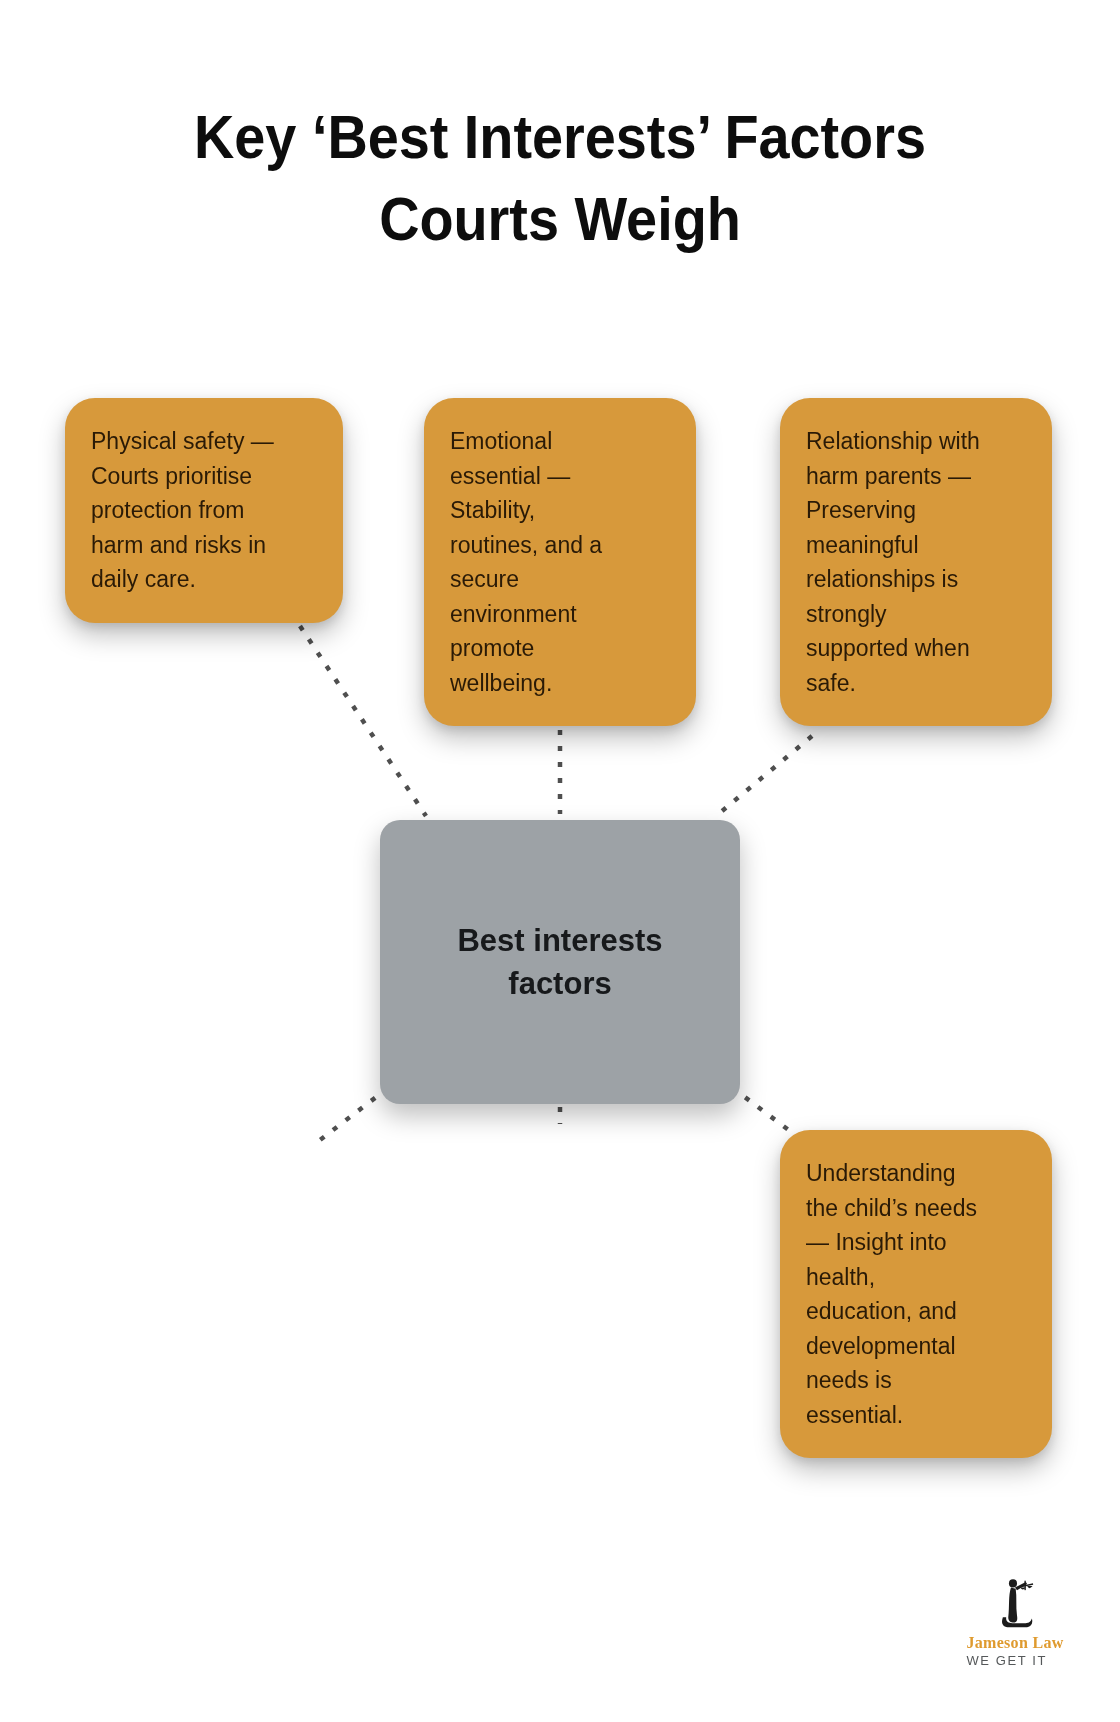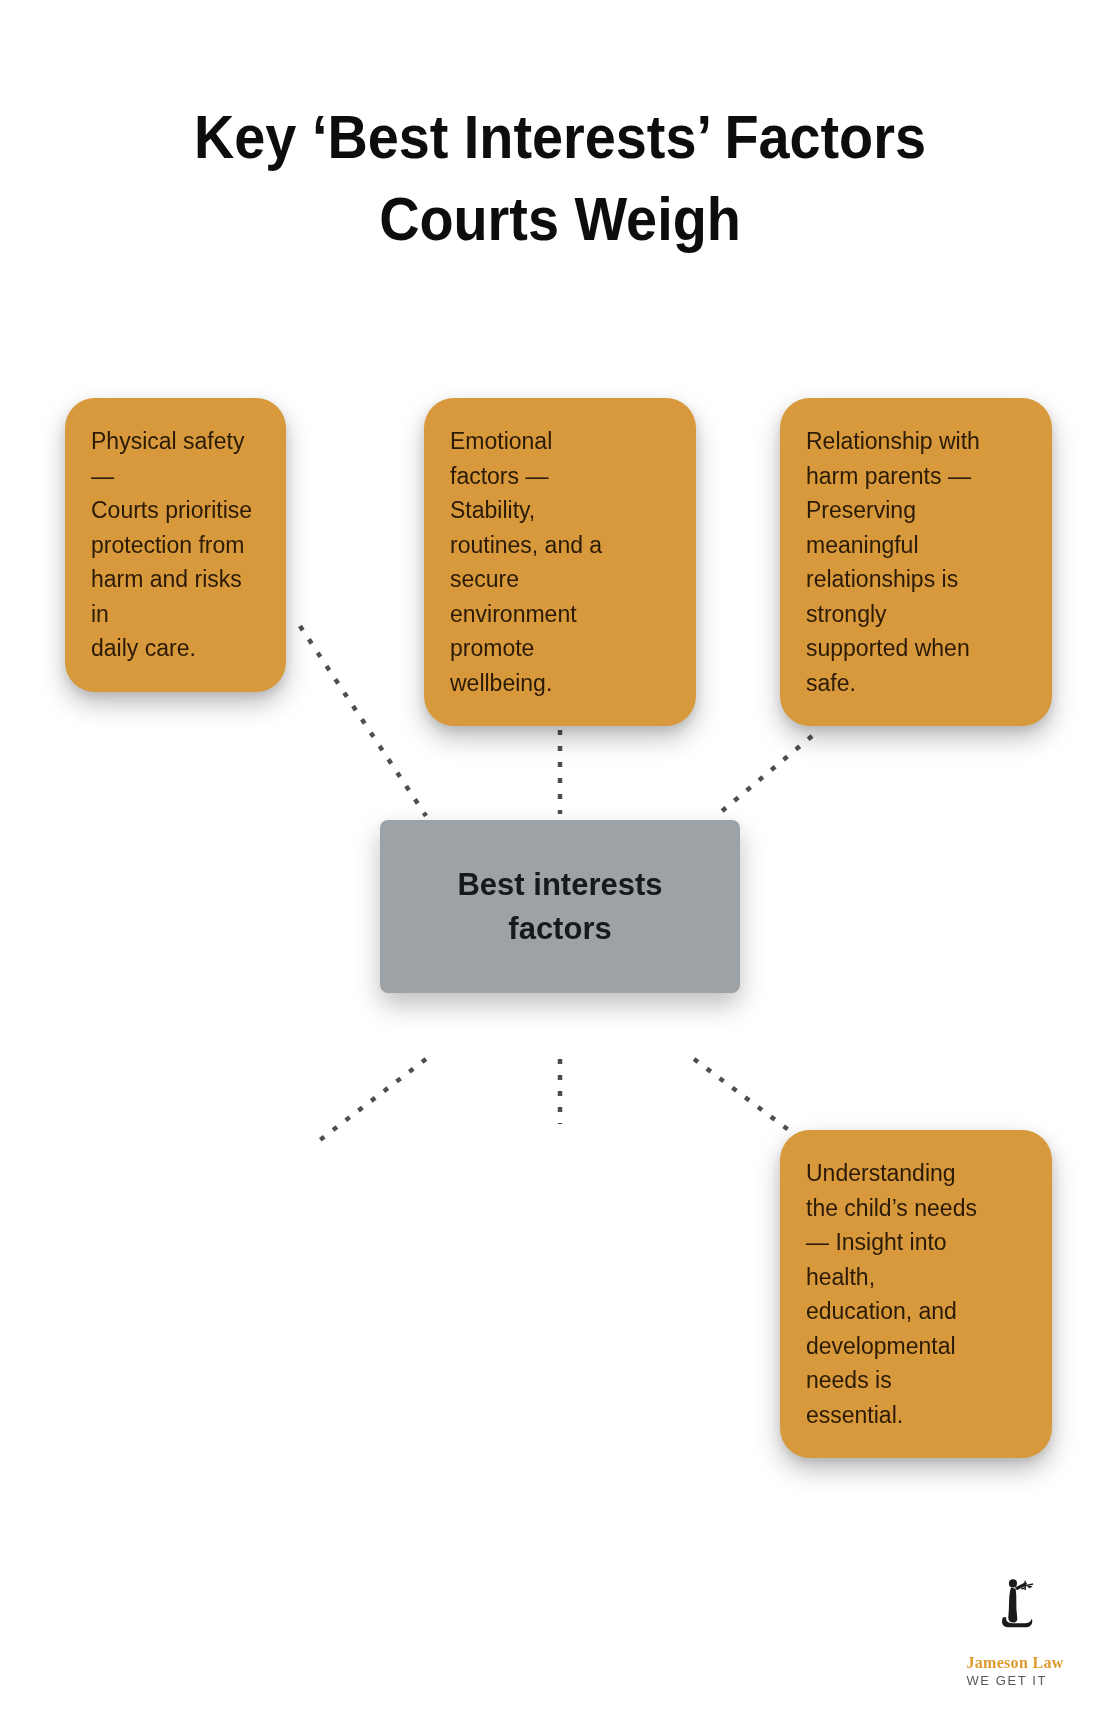"Physical safety —" .col1 { width: 221px -> 278px }
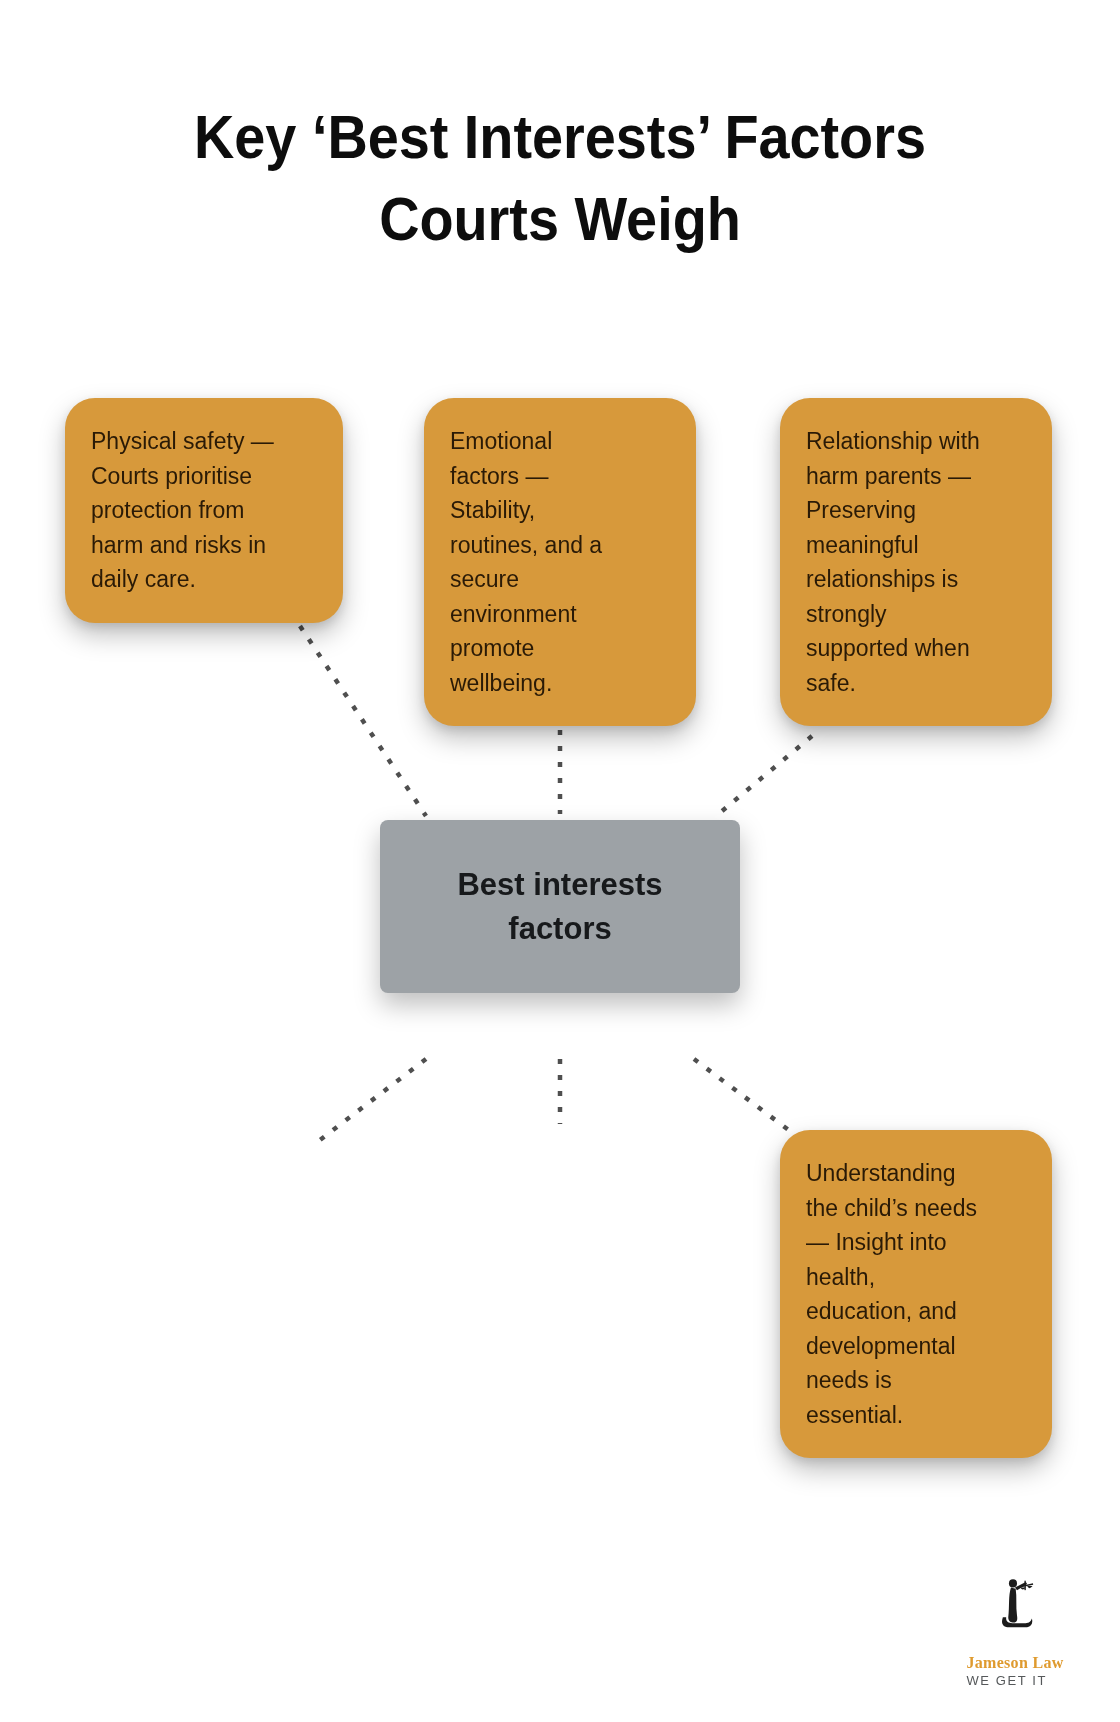"Emotional" div.node-text { text: factors -> essential }
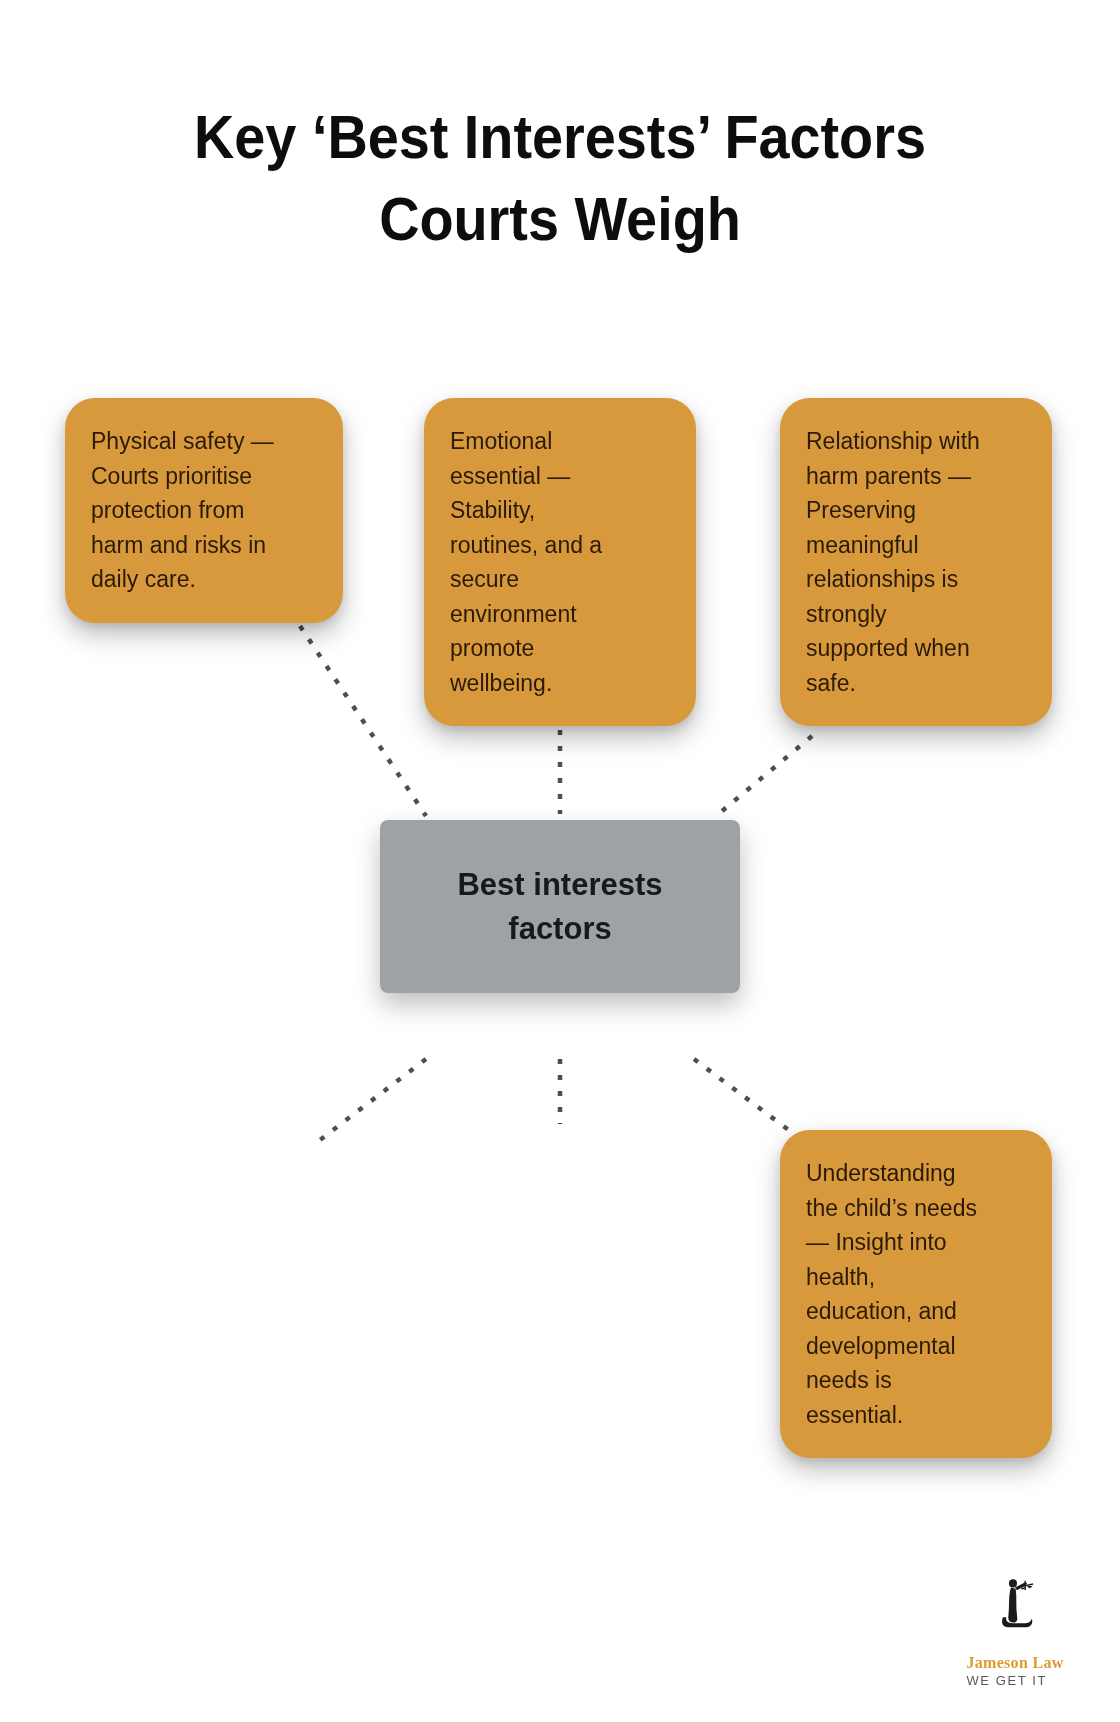"Best interests" .center-node { border-radius: 8px -> 20px; height: 173px -> 284px }
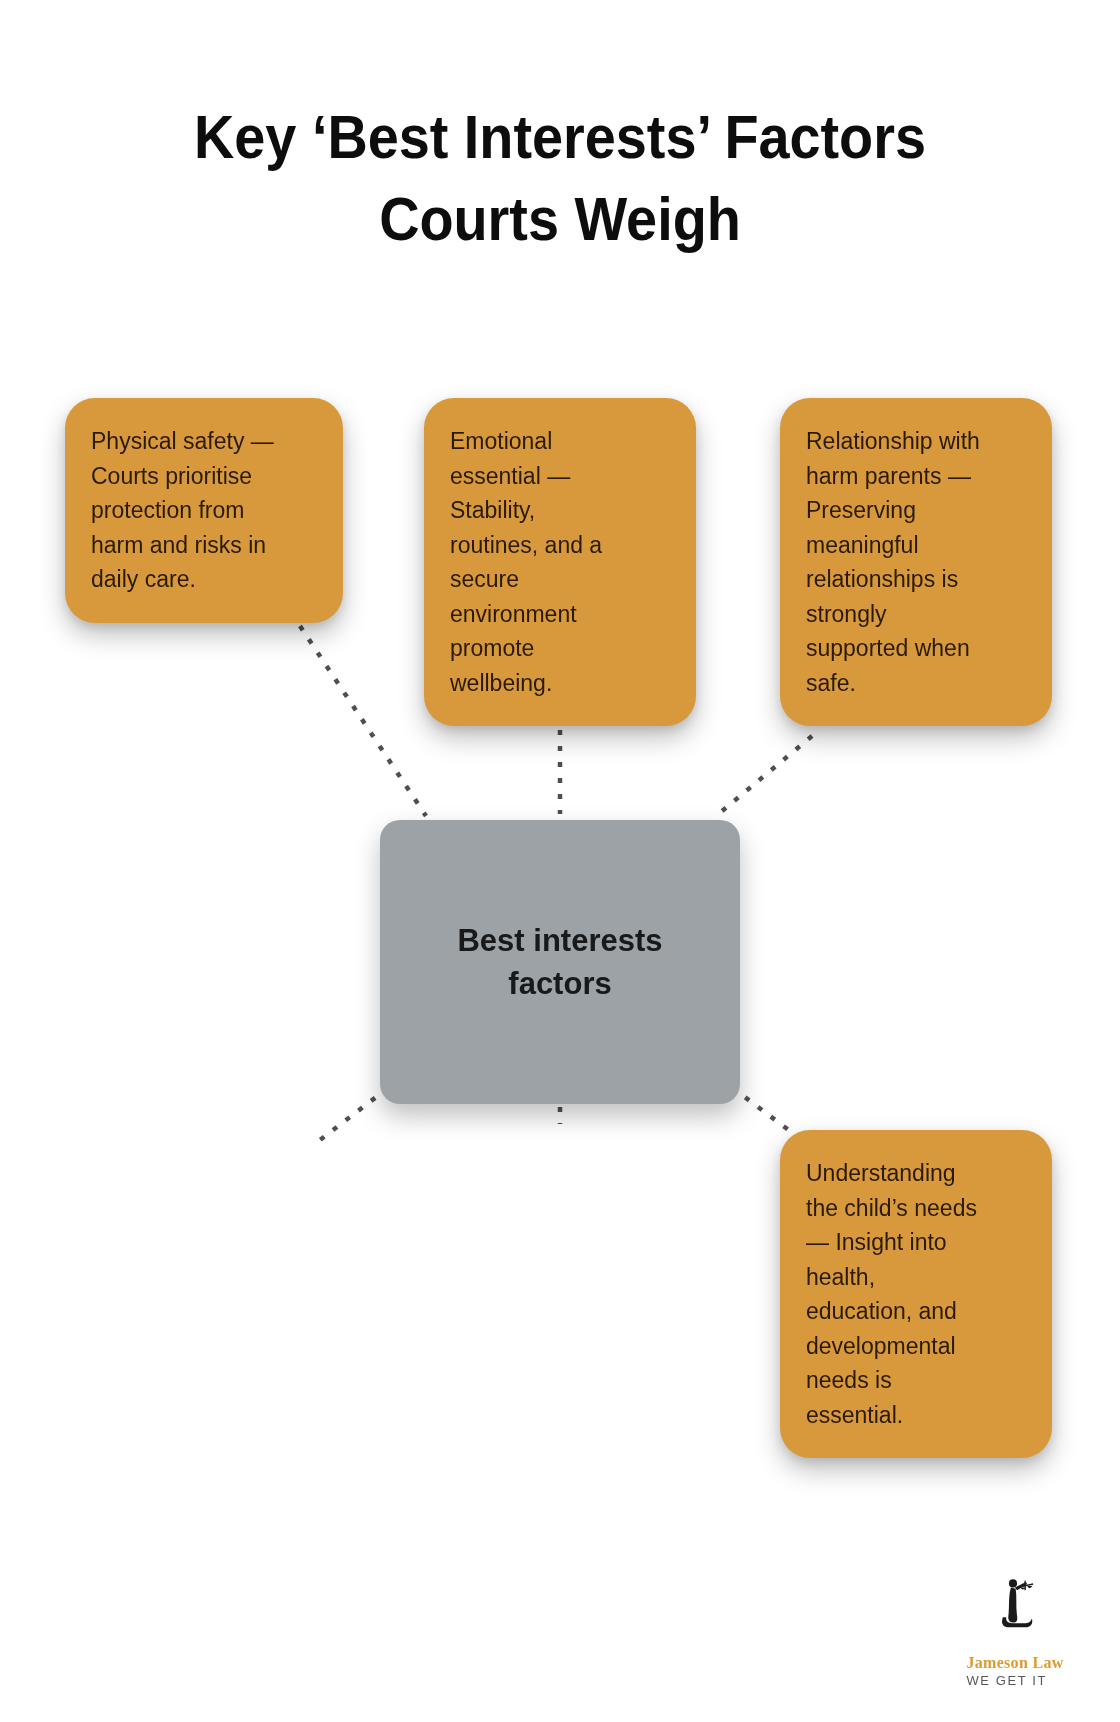"Jameson Law" .logo-textblock { margin-top: 20px -> none }
